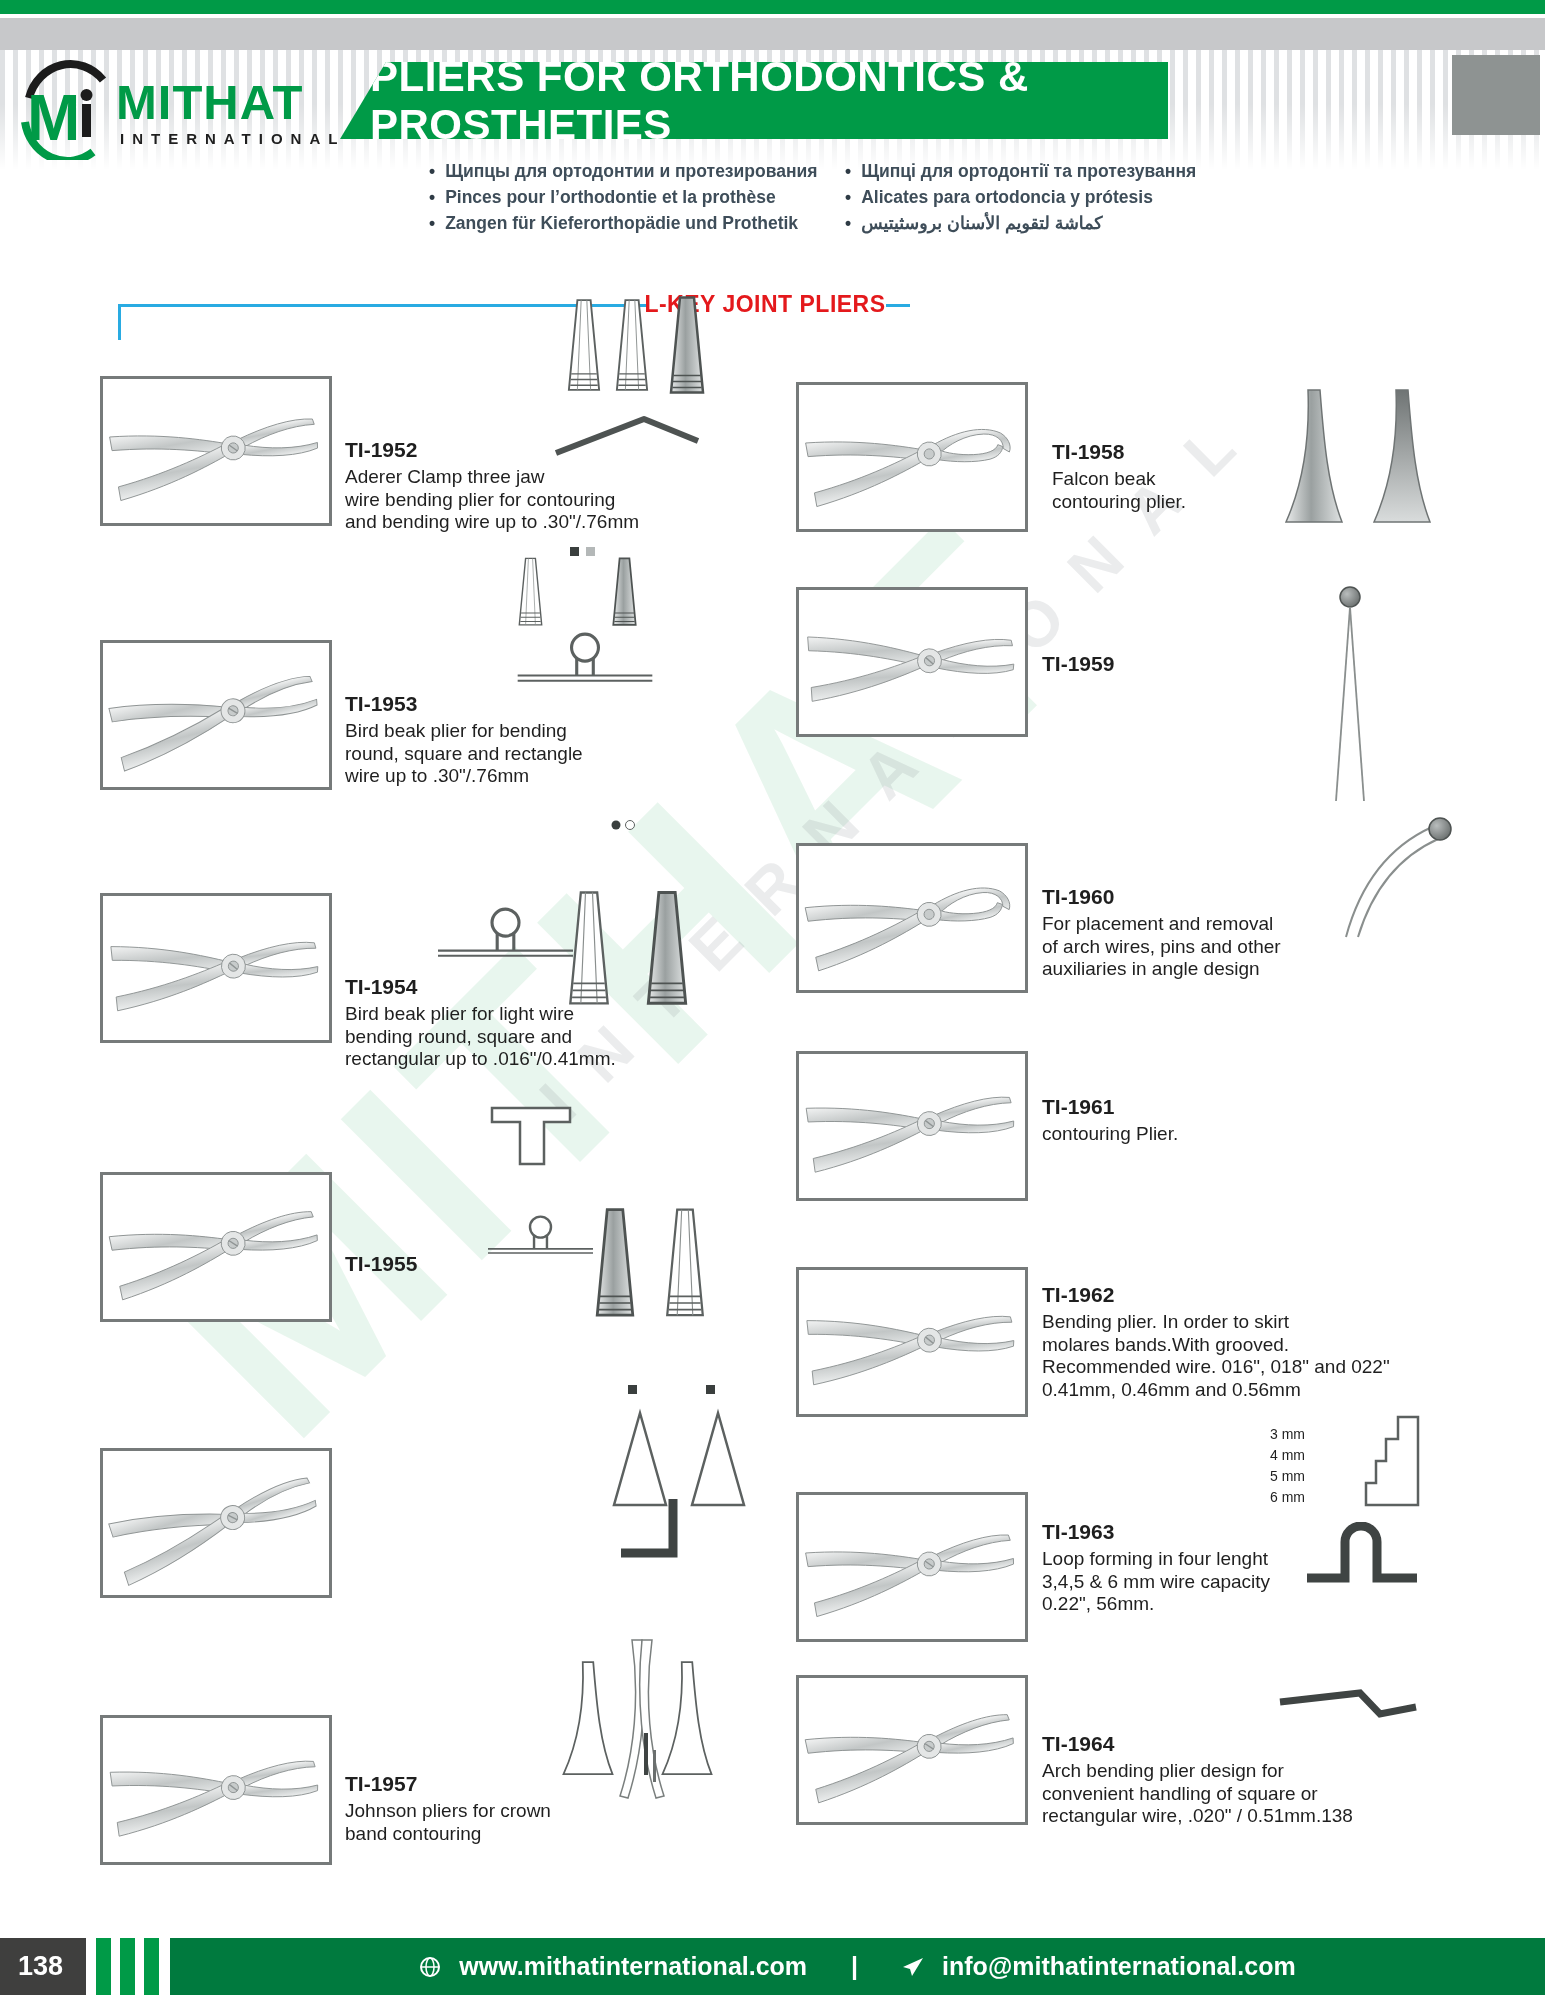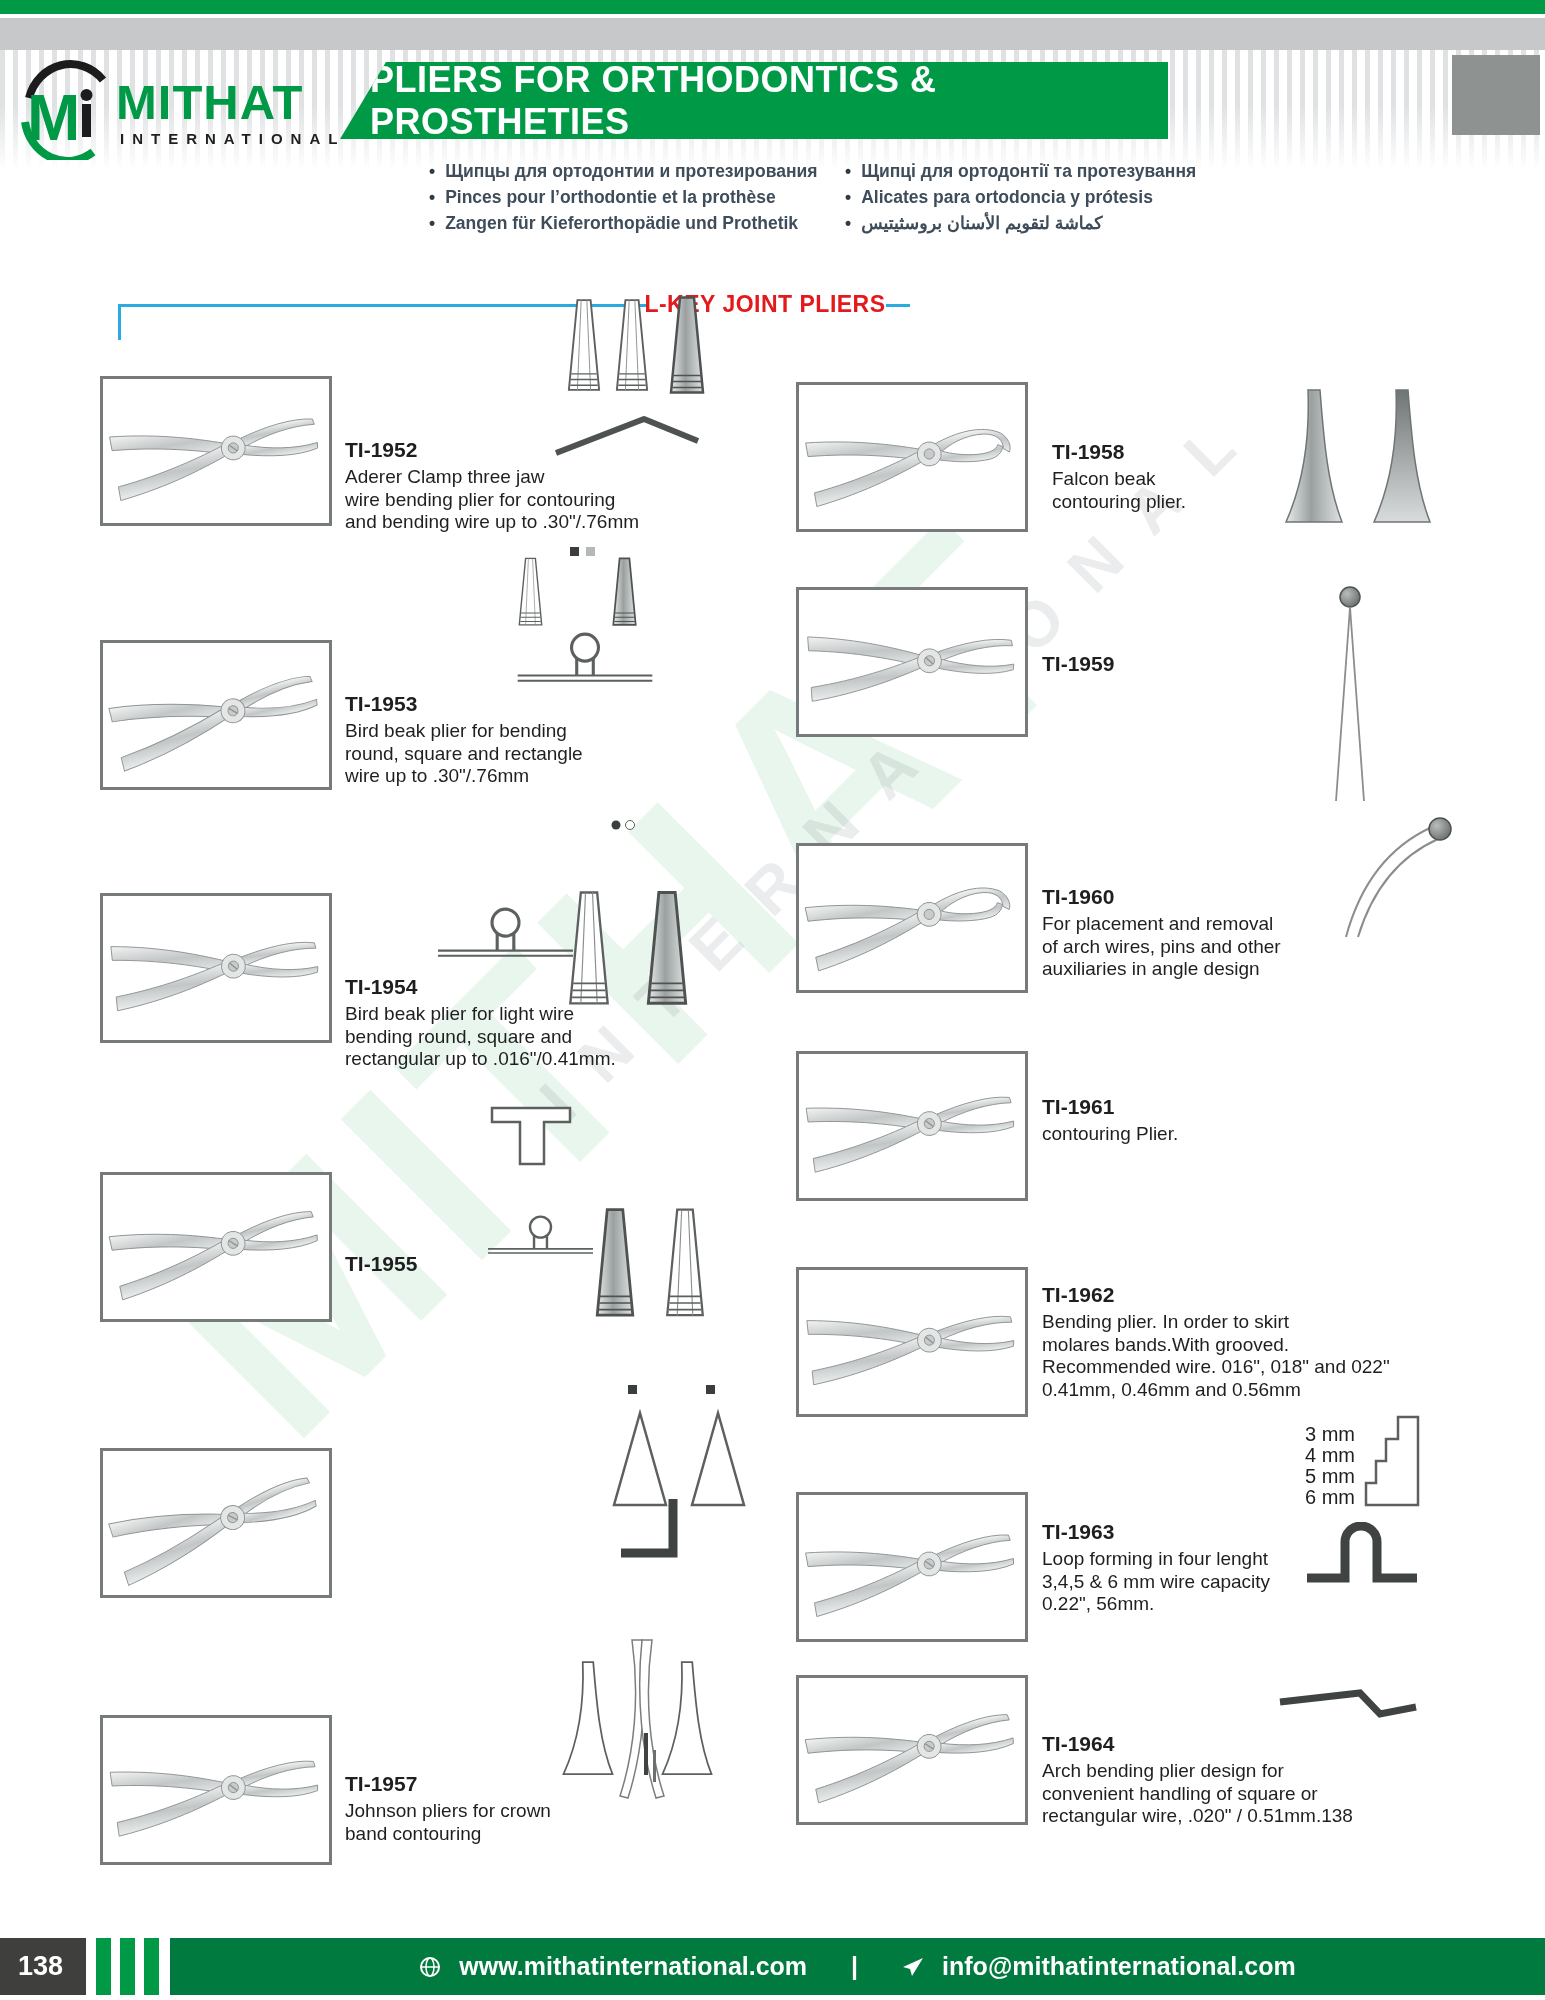"PLIERS FOR ORTHODONTICS & PROSTHETIES" .banner-title { font-size: 36px -> 42px }
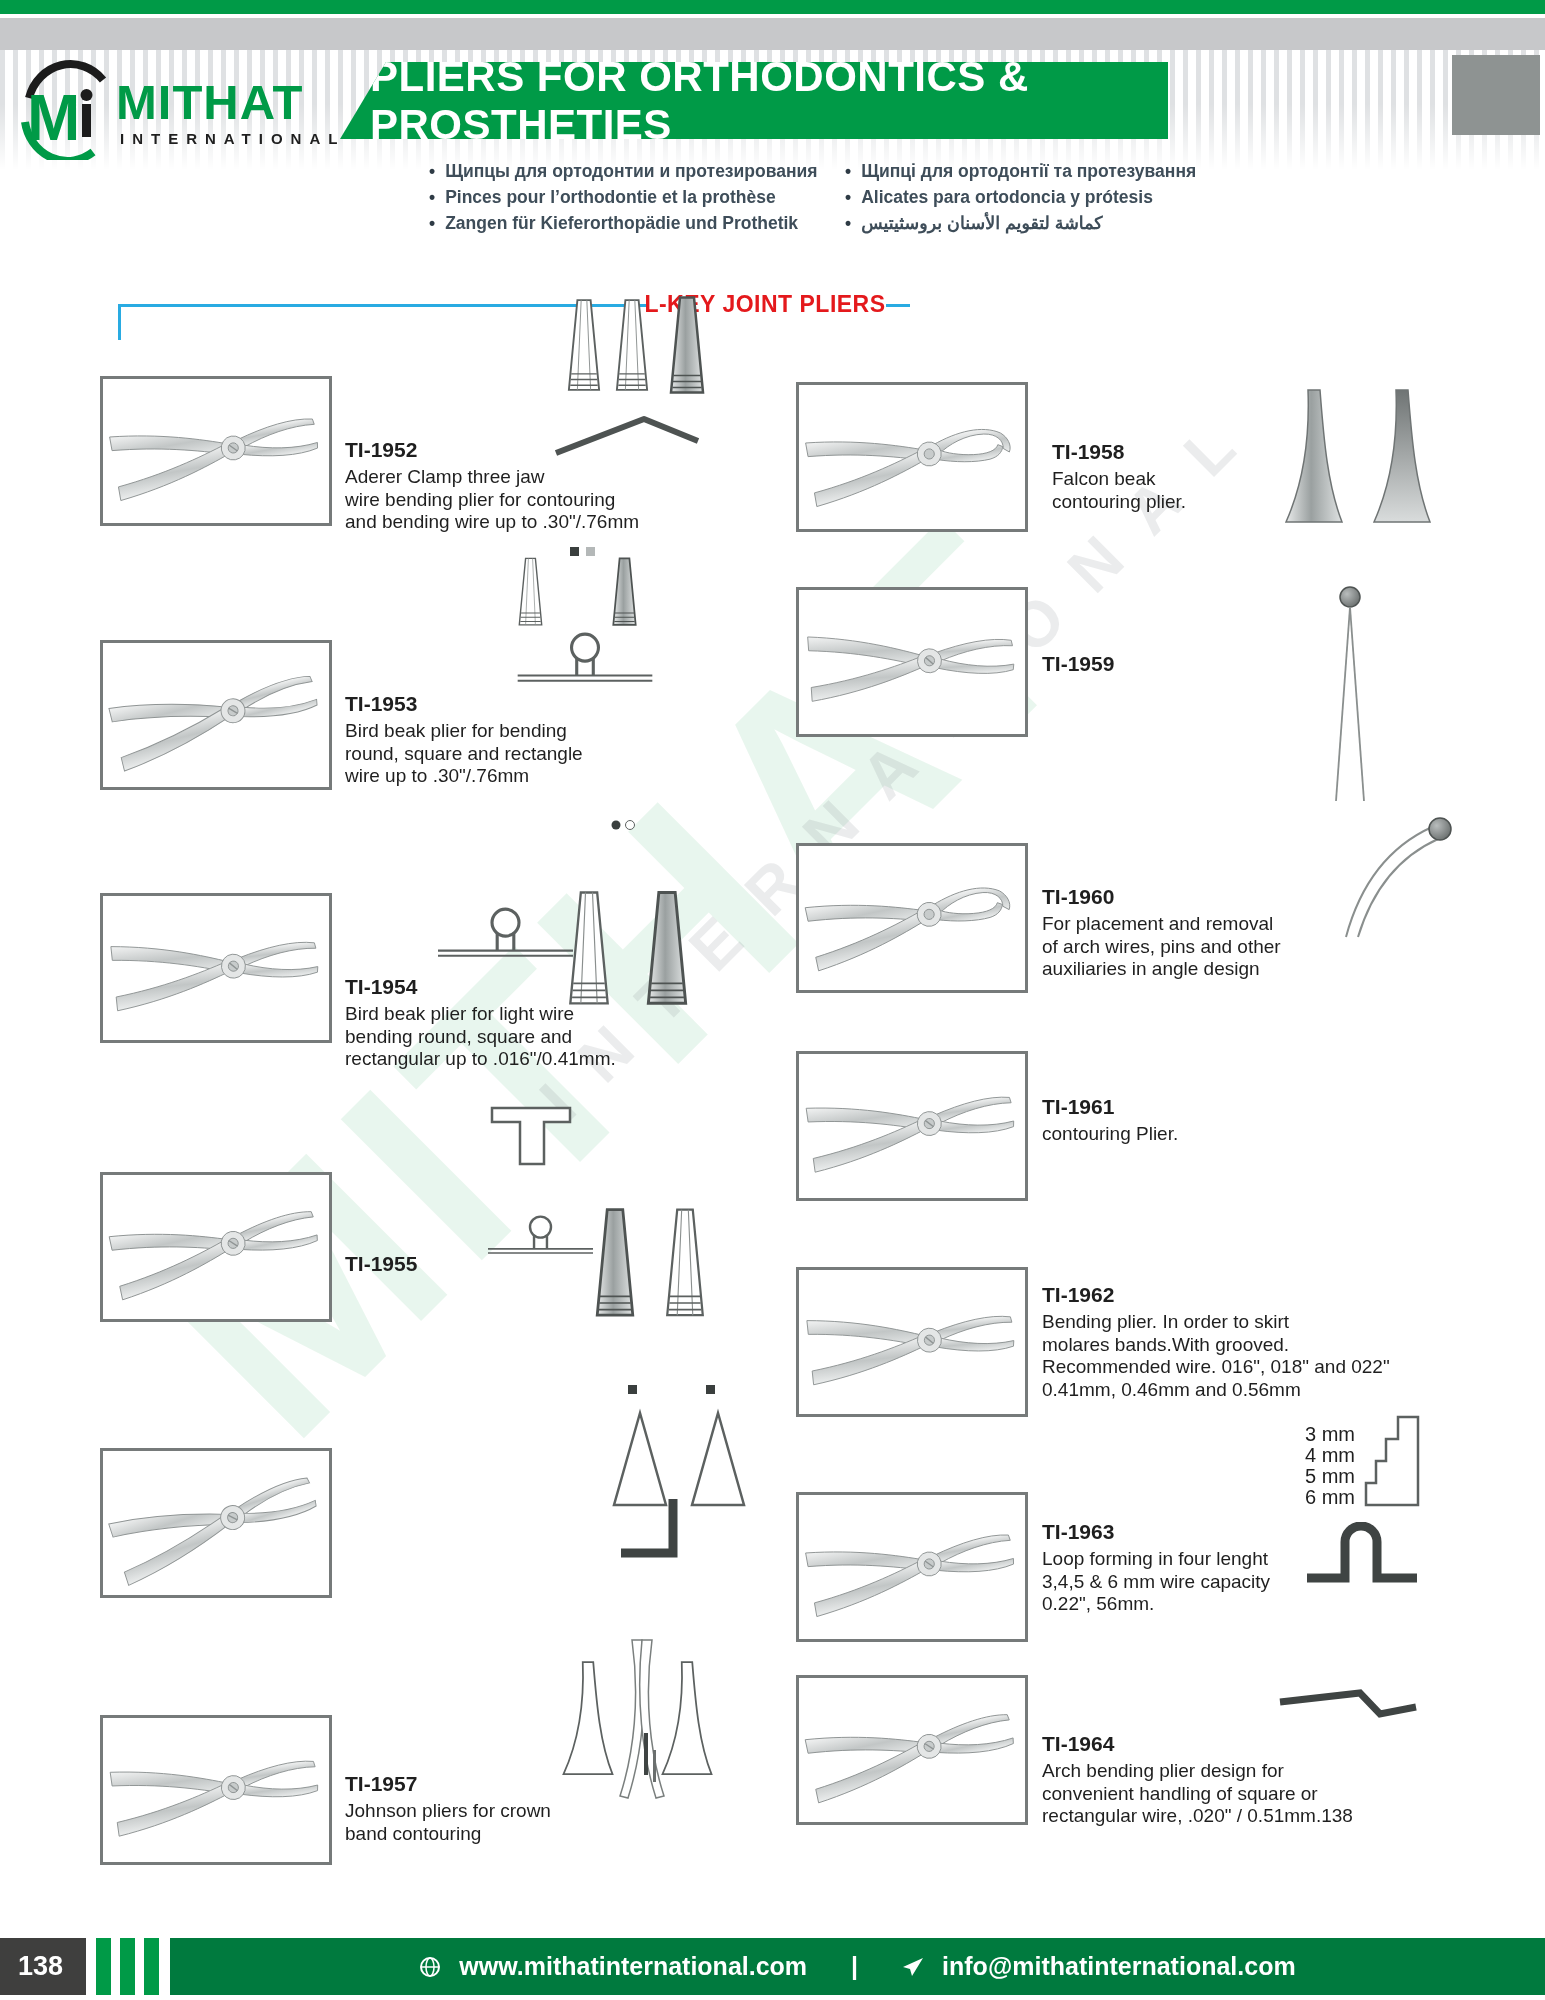"3 mm" .steps-labels { font-size: 20px -> 14px; text-align: right -> none }
